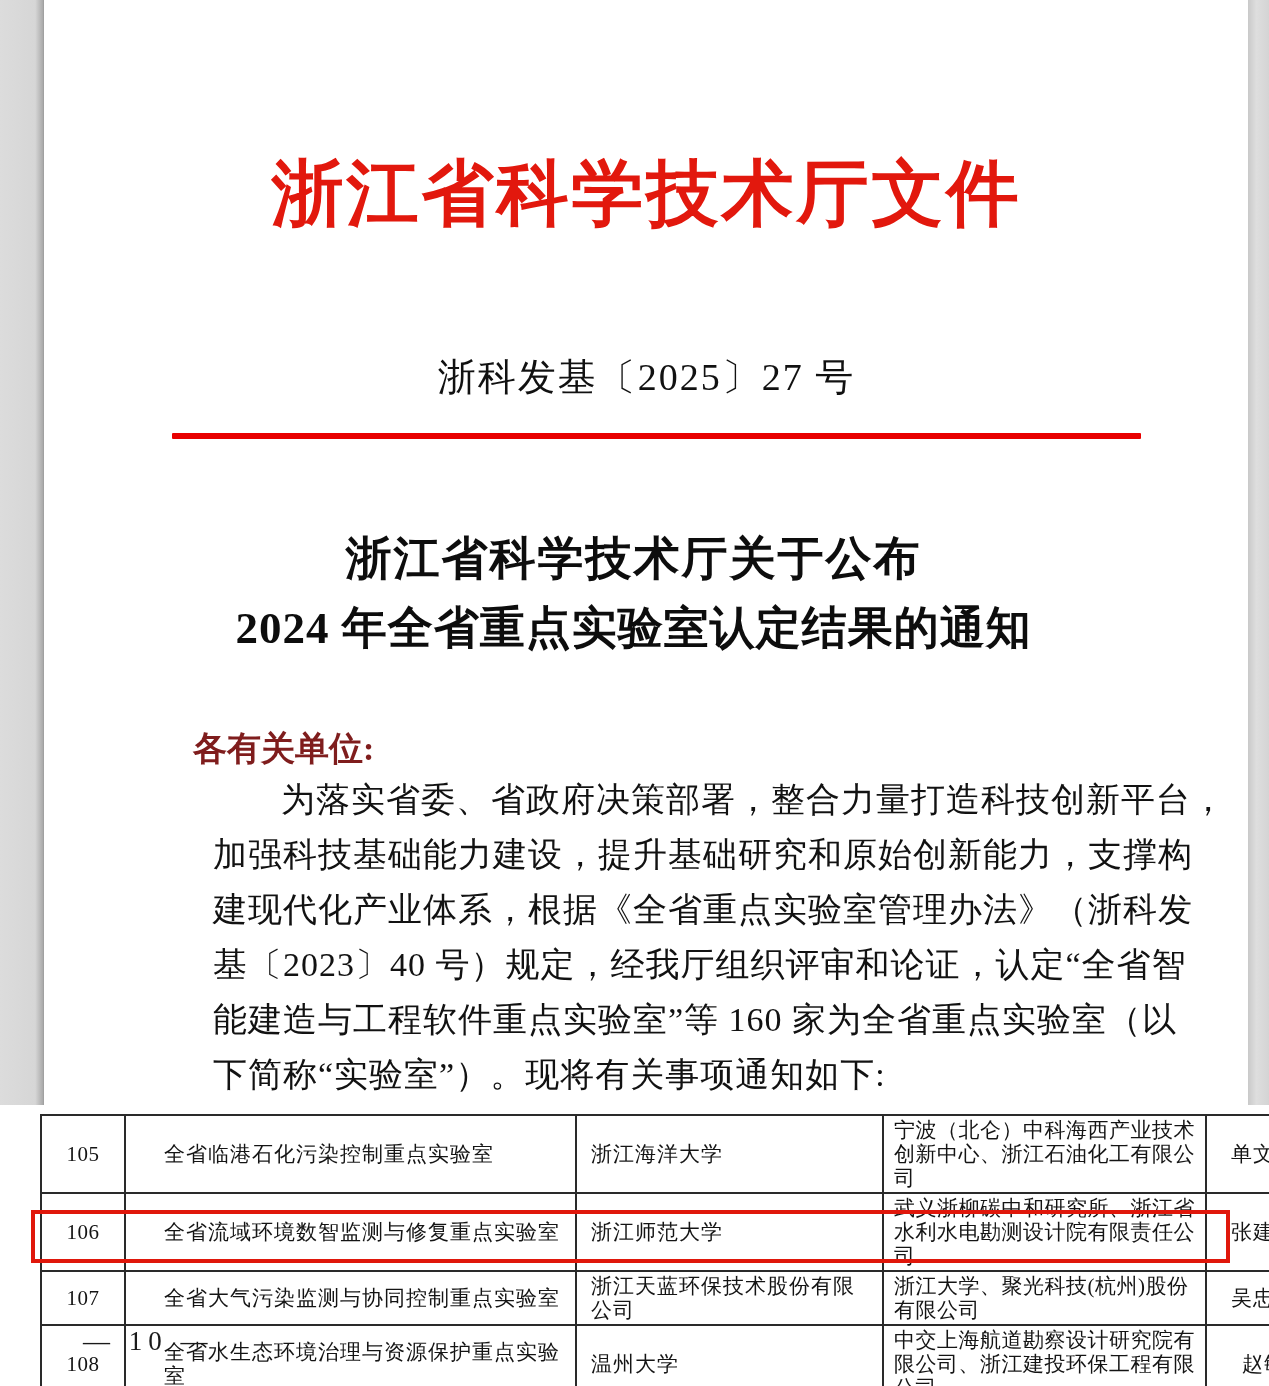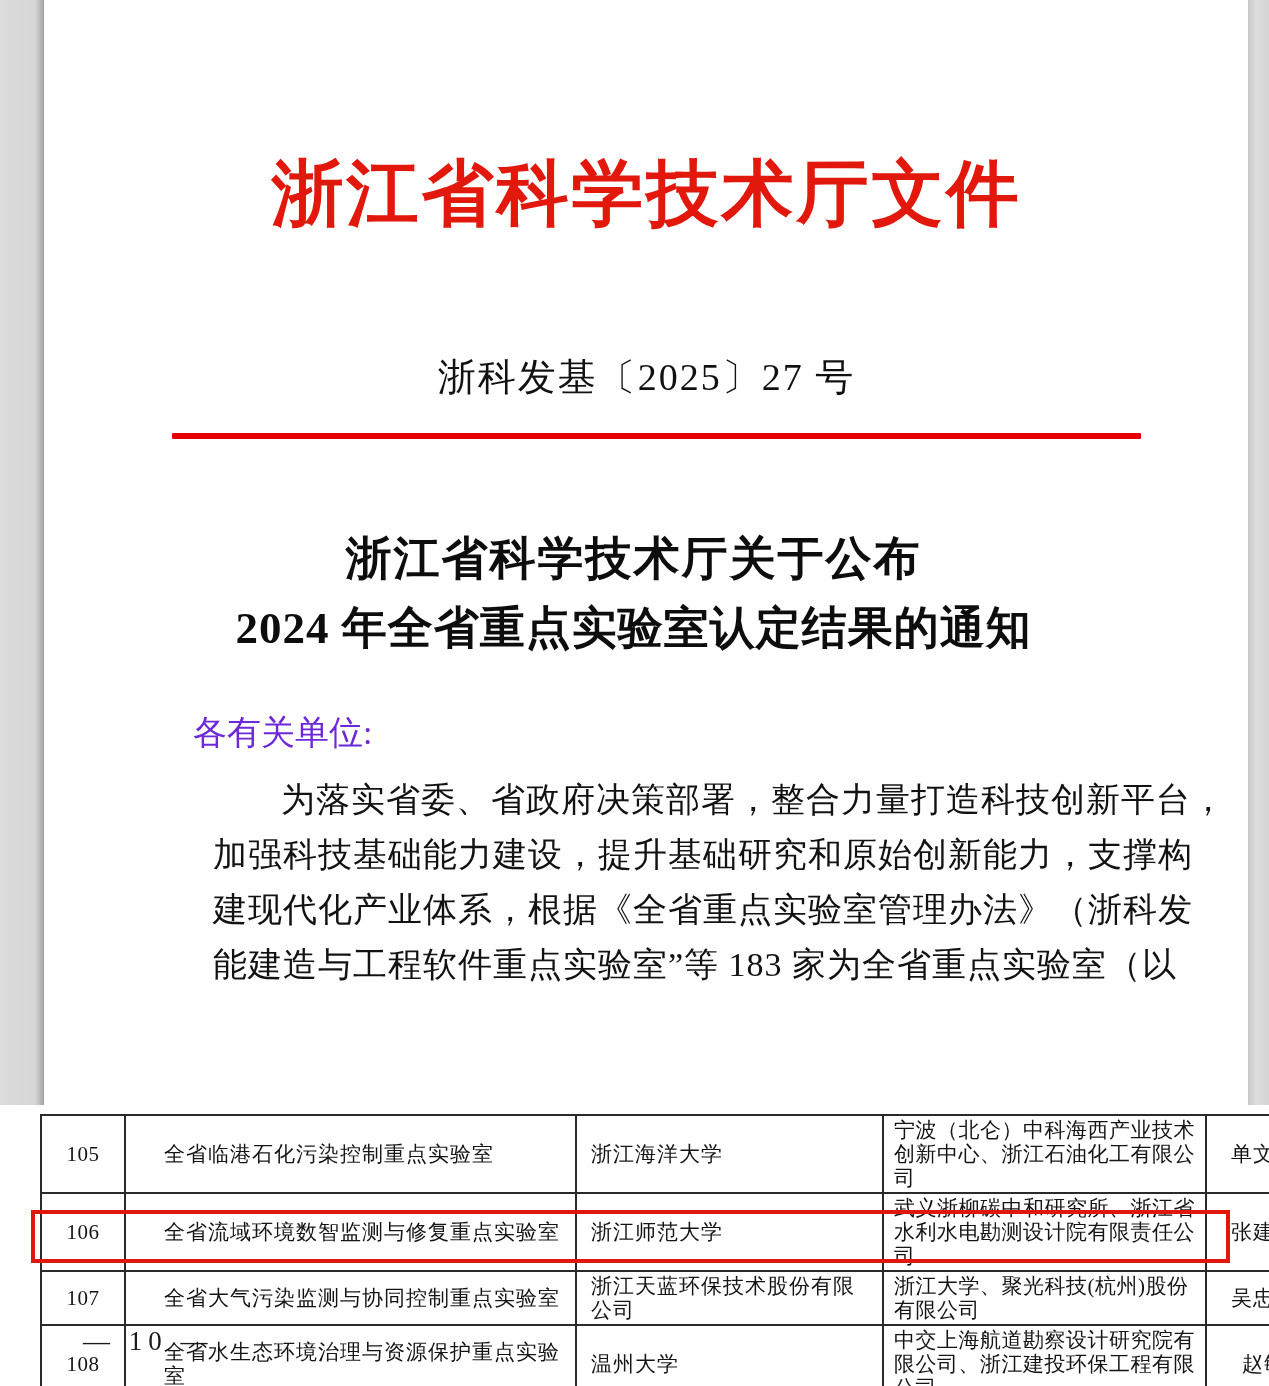"各有关单位:" .salutation { color: #6d28d9 -> #7f1d1d; font-weight: none -> bold; top: 710px -> 726px }
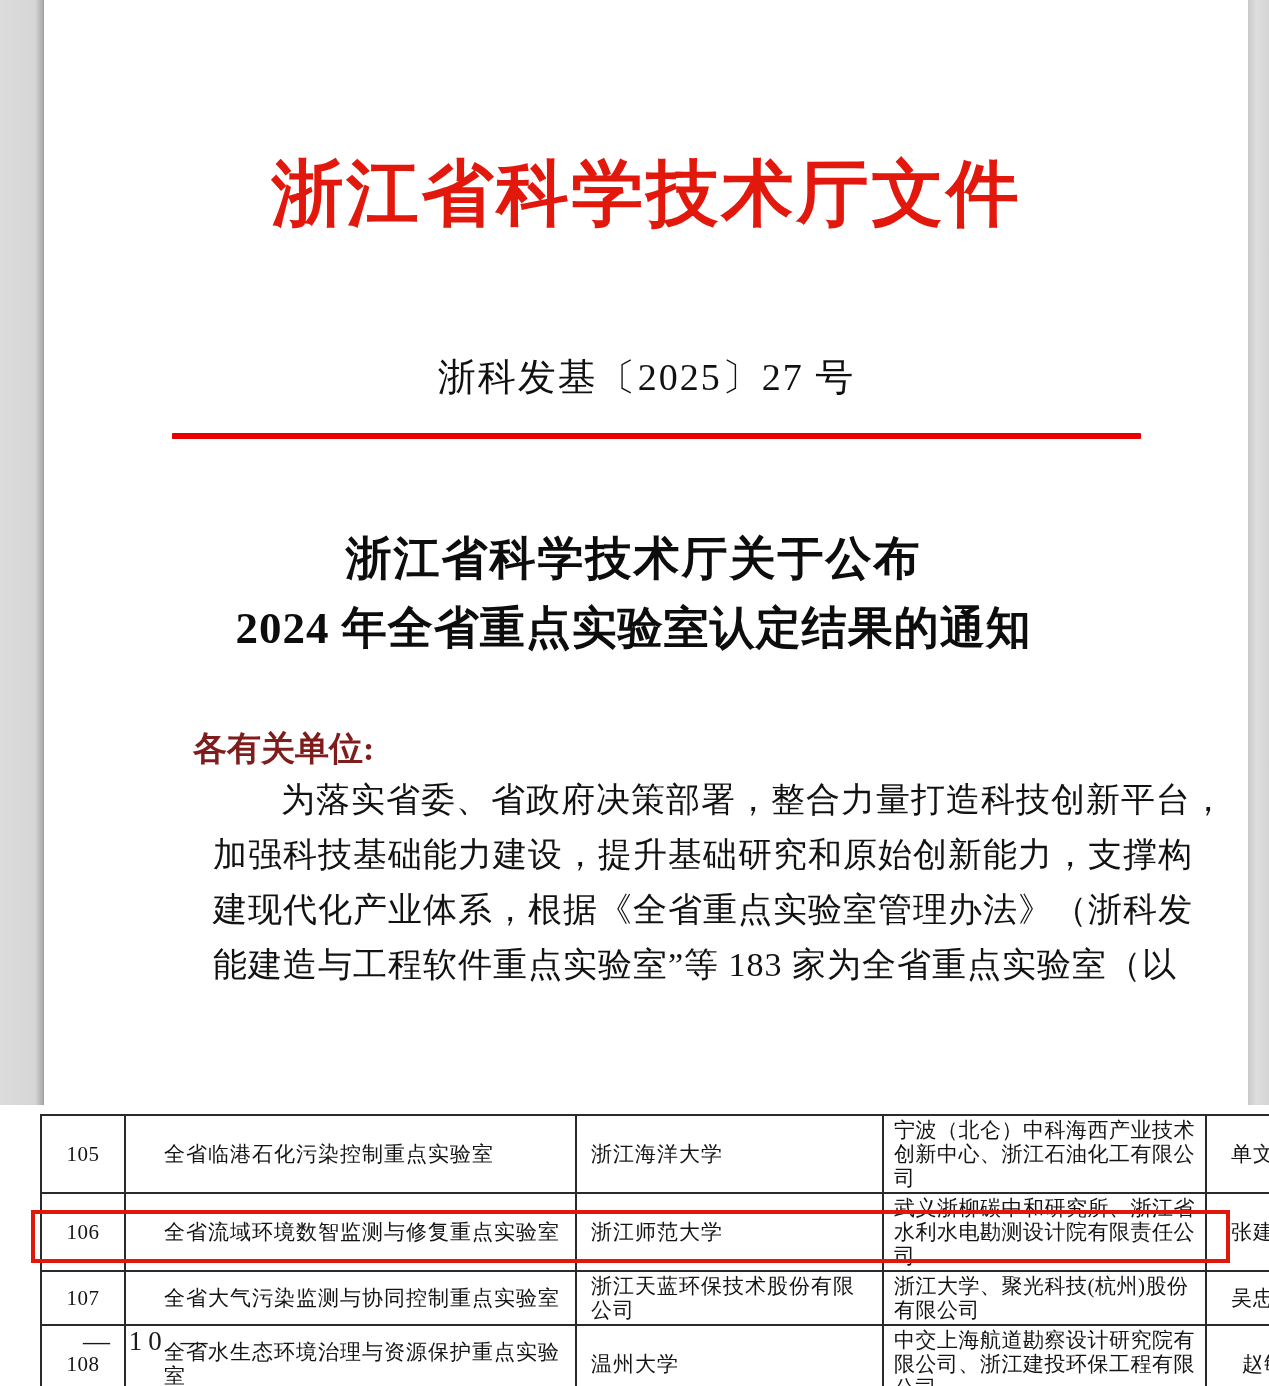"基〔2023〕40 号）规定，经我厅组织评审和论证，认定“全省智" div.body-line { html: none -> <div>基〔2023〕40 号）规定，经我厅组织评审和论证，认定“全省智</div> }
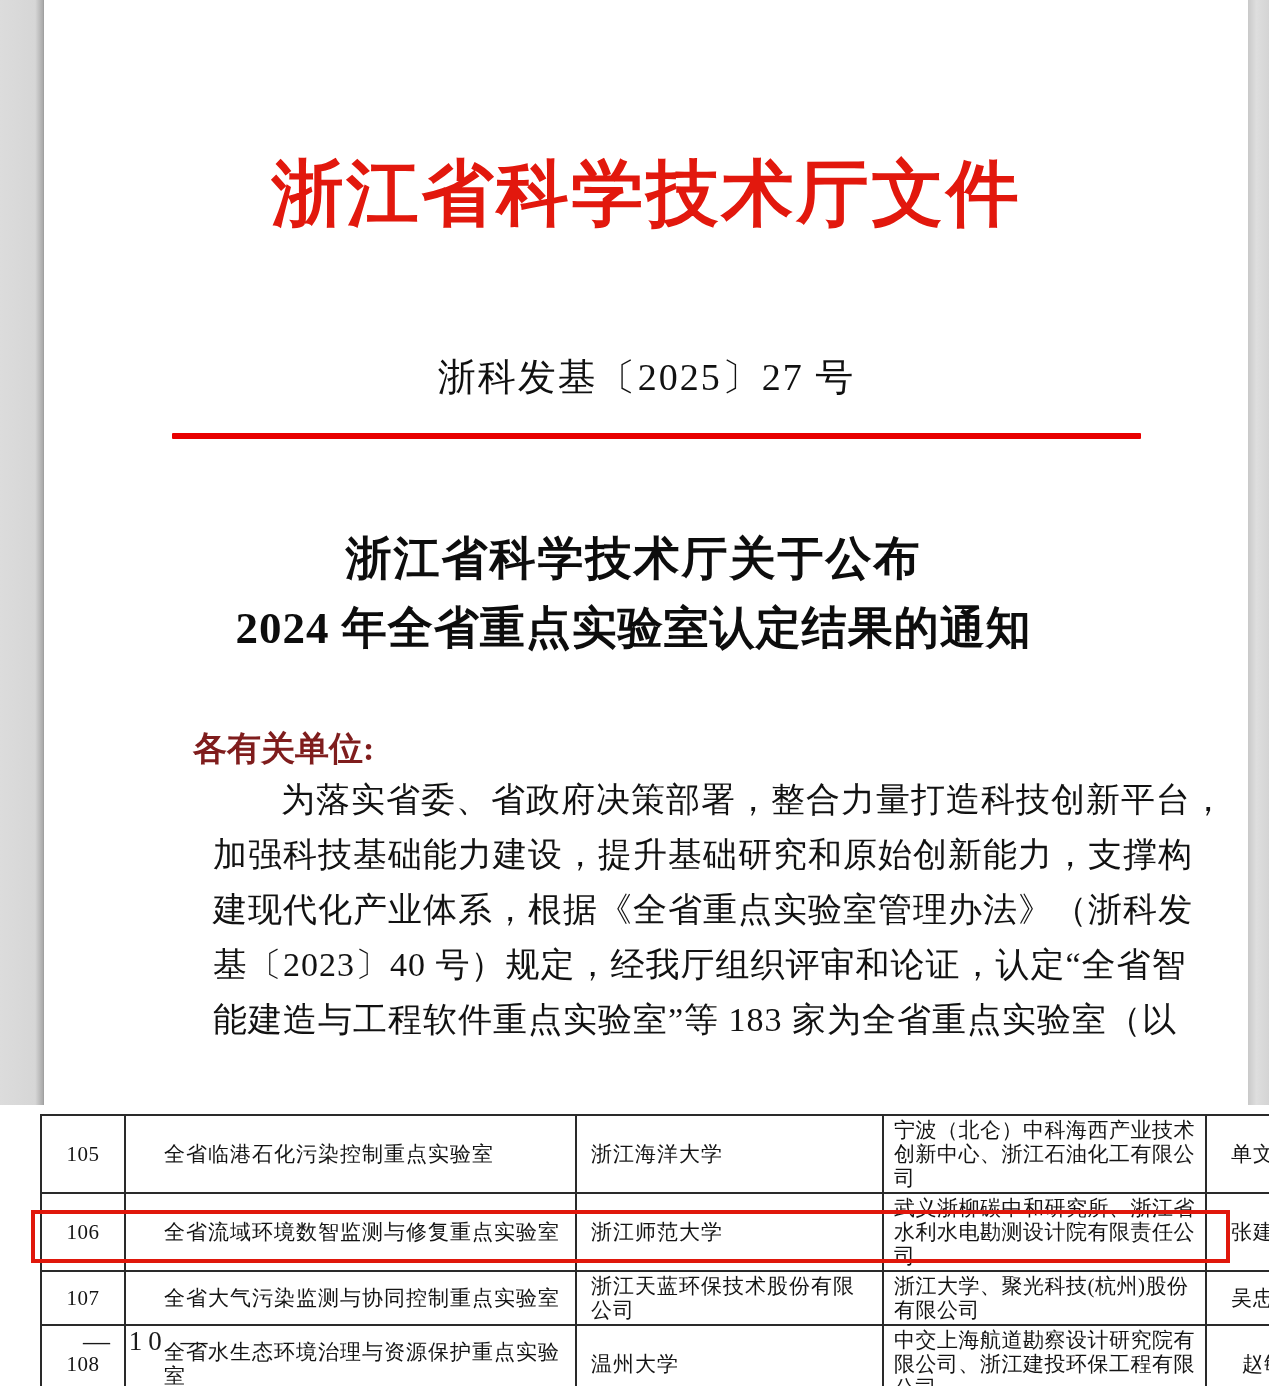"能建造与工程软件重点实验室”等 183 家为全省重点实验室（以" div.body-line { text: 183 -> 160 }
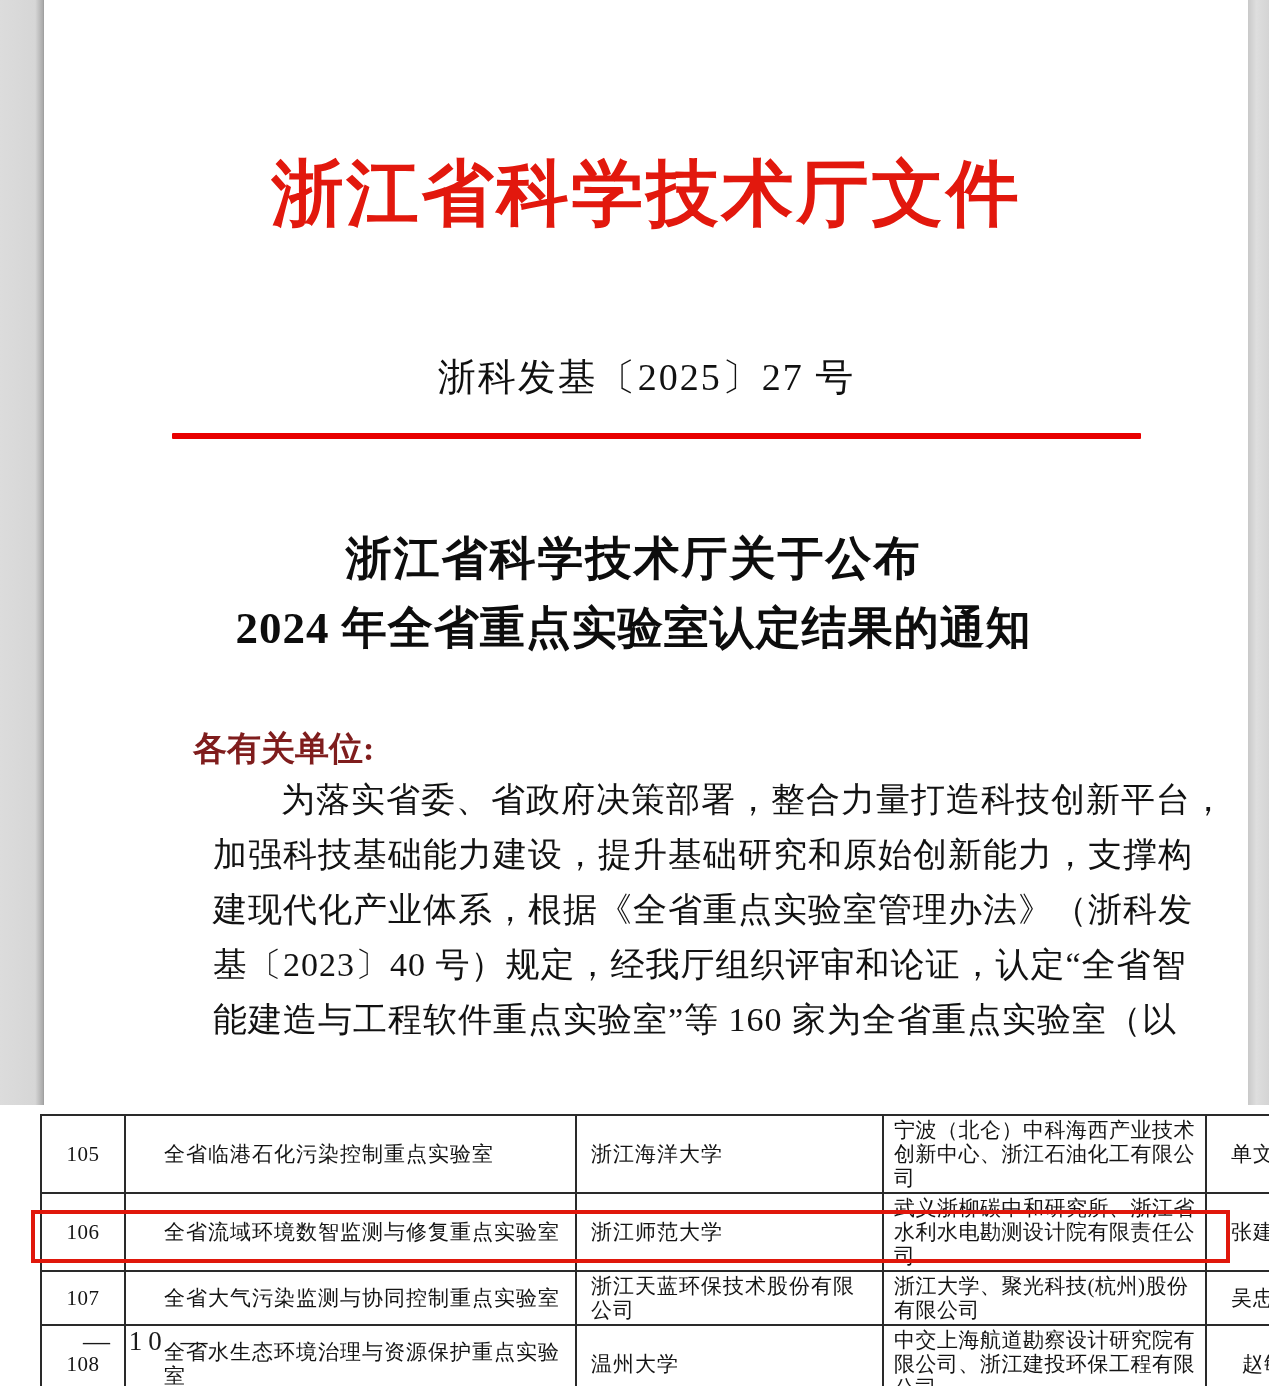"下简称“实验室”）。现将有关事项通知如下:" div.body-line { html: none -> <div>下简称“实验室”）。现将有关事项通知如下:</div> }
